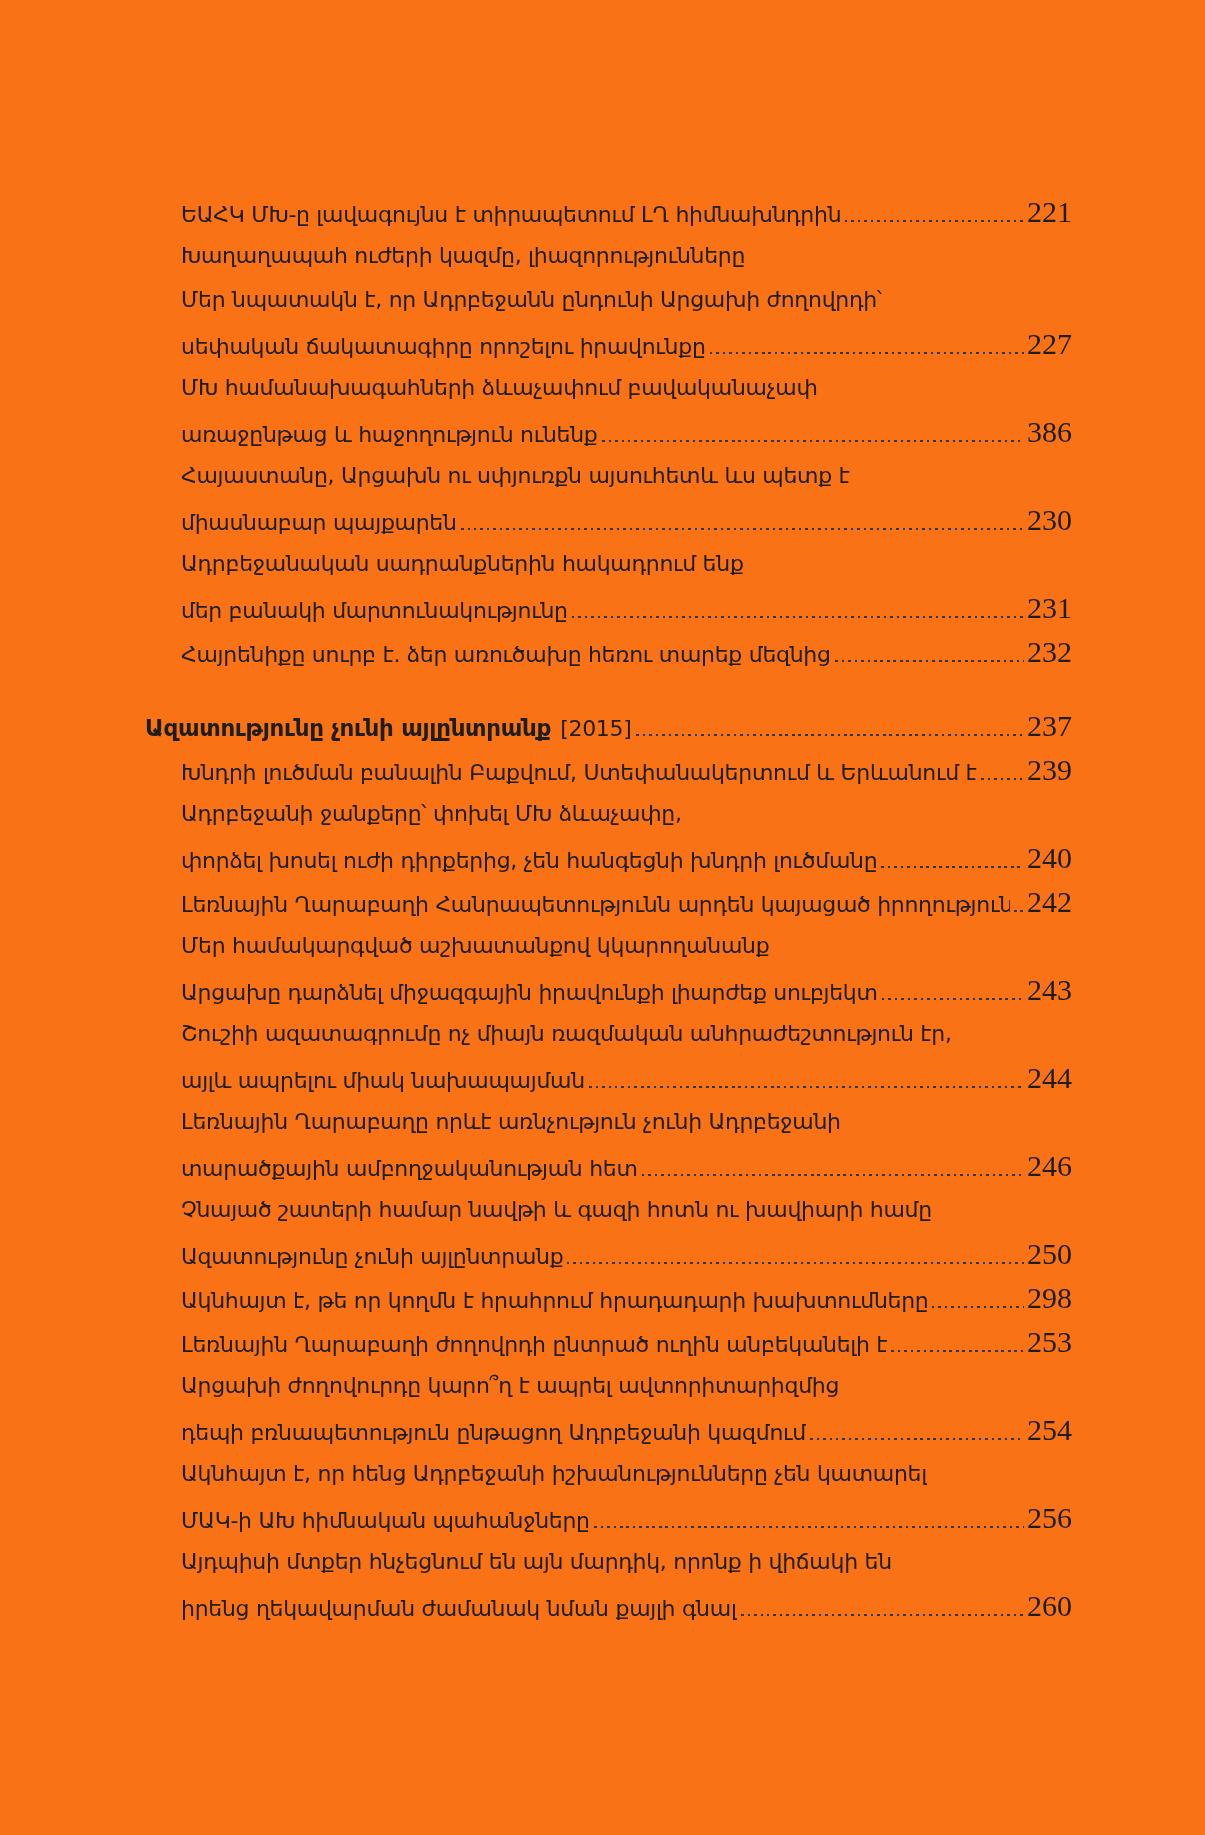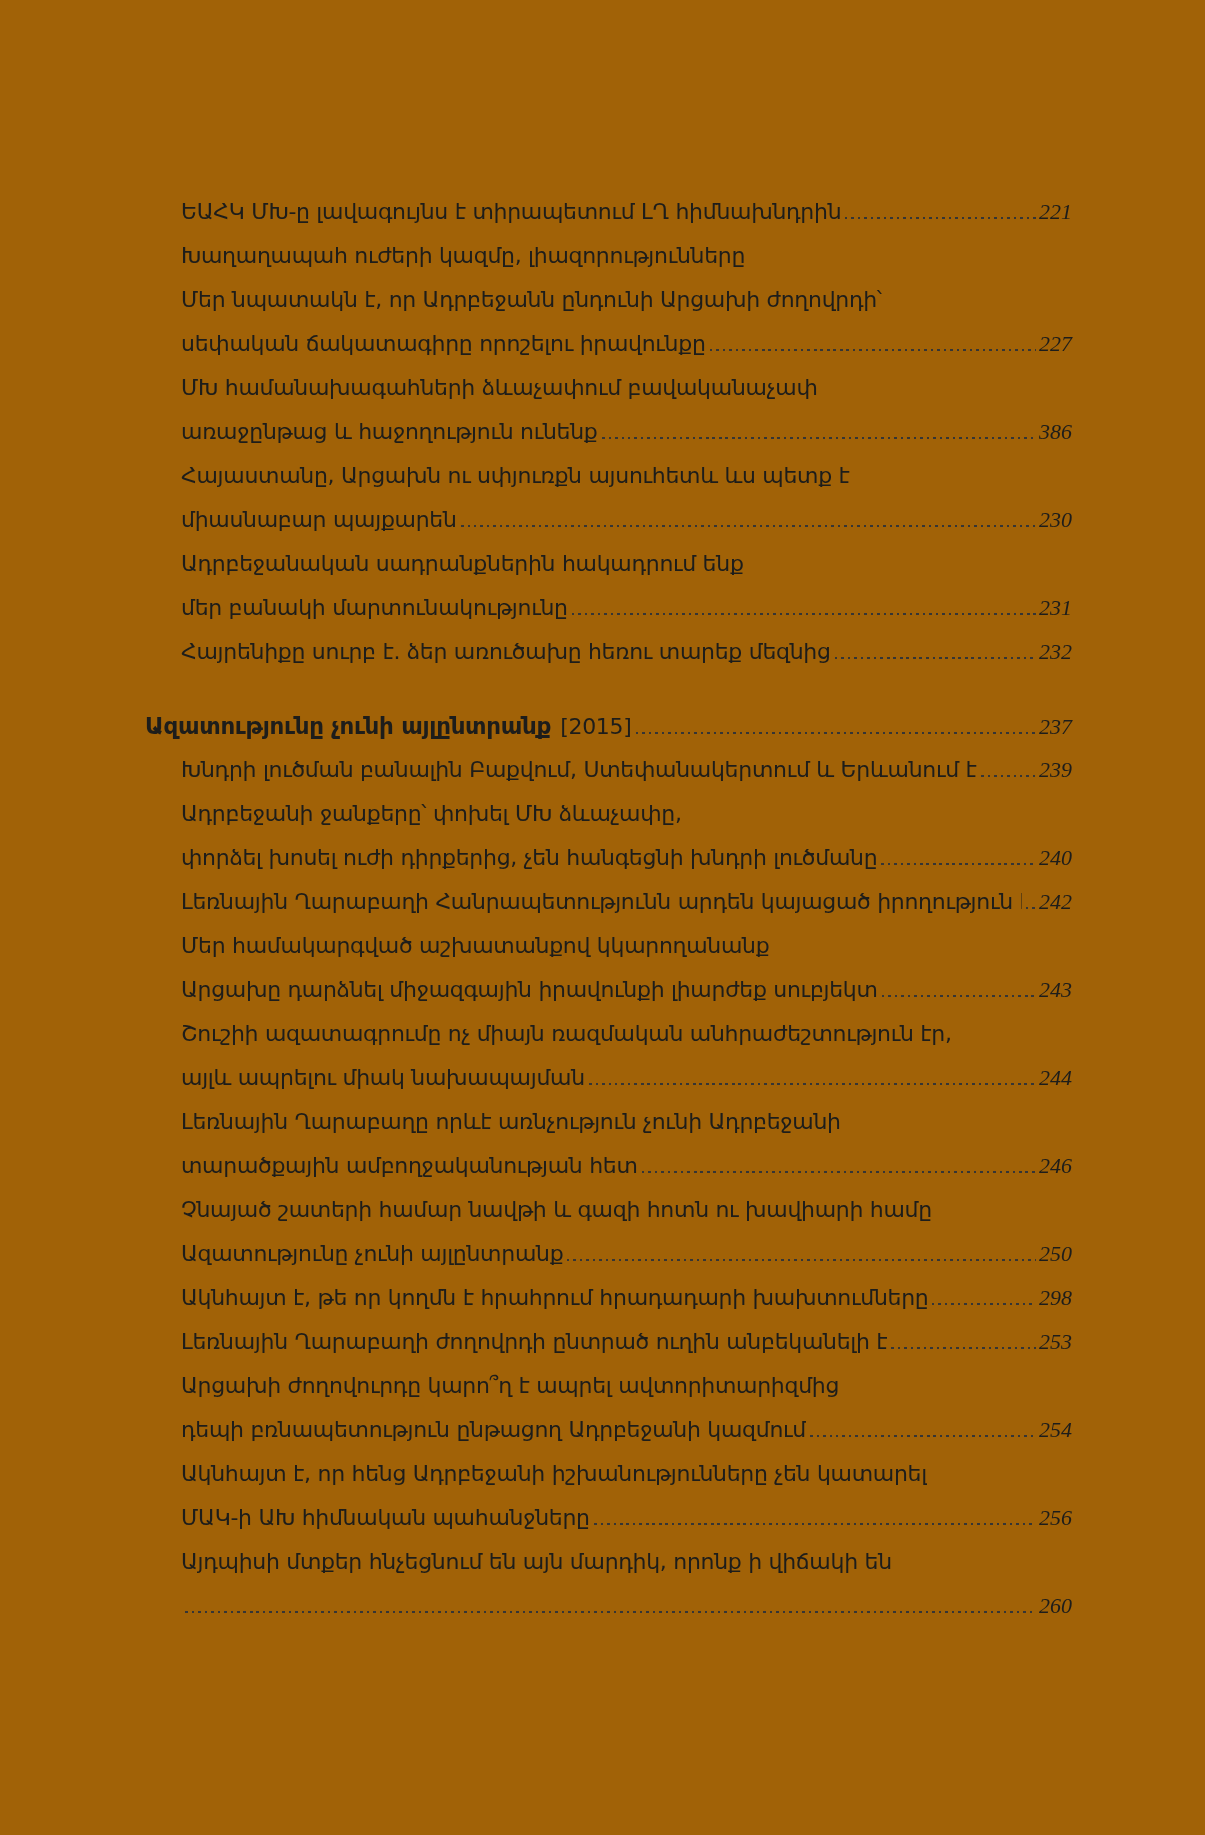"ԵԱՀԿ ՄԽ-ը լավագույնս է տիրապետում" .page { background: #a16207 -> #f97316 }
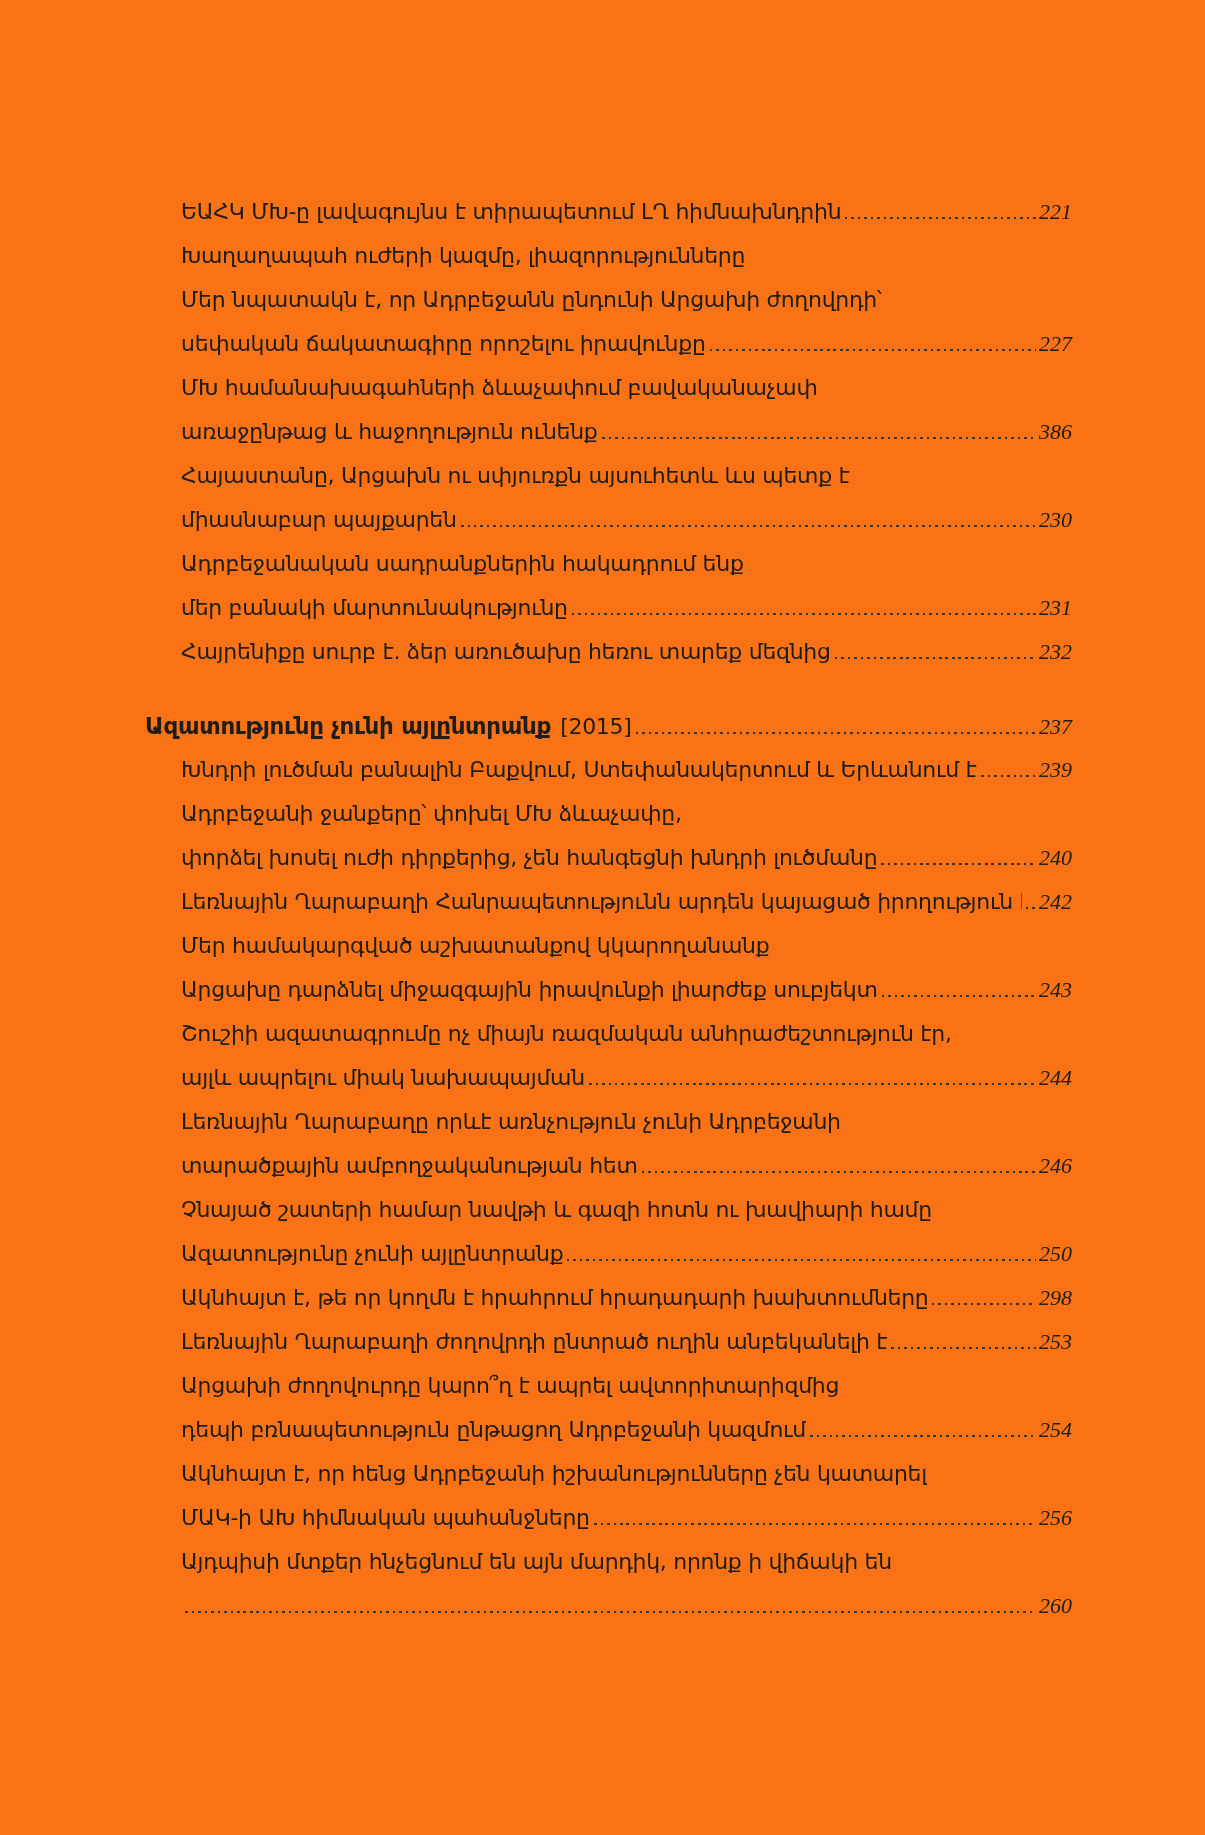"221" .pagenum { font-size: 22px -> 30px; font-style: italic -> none }
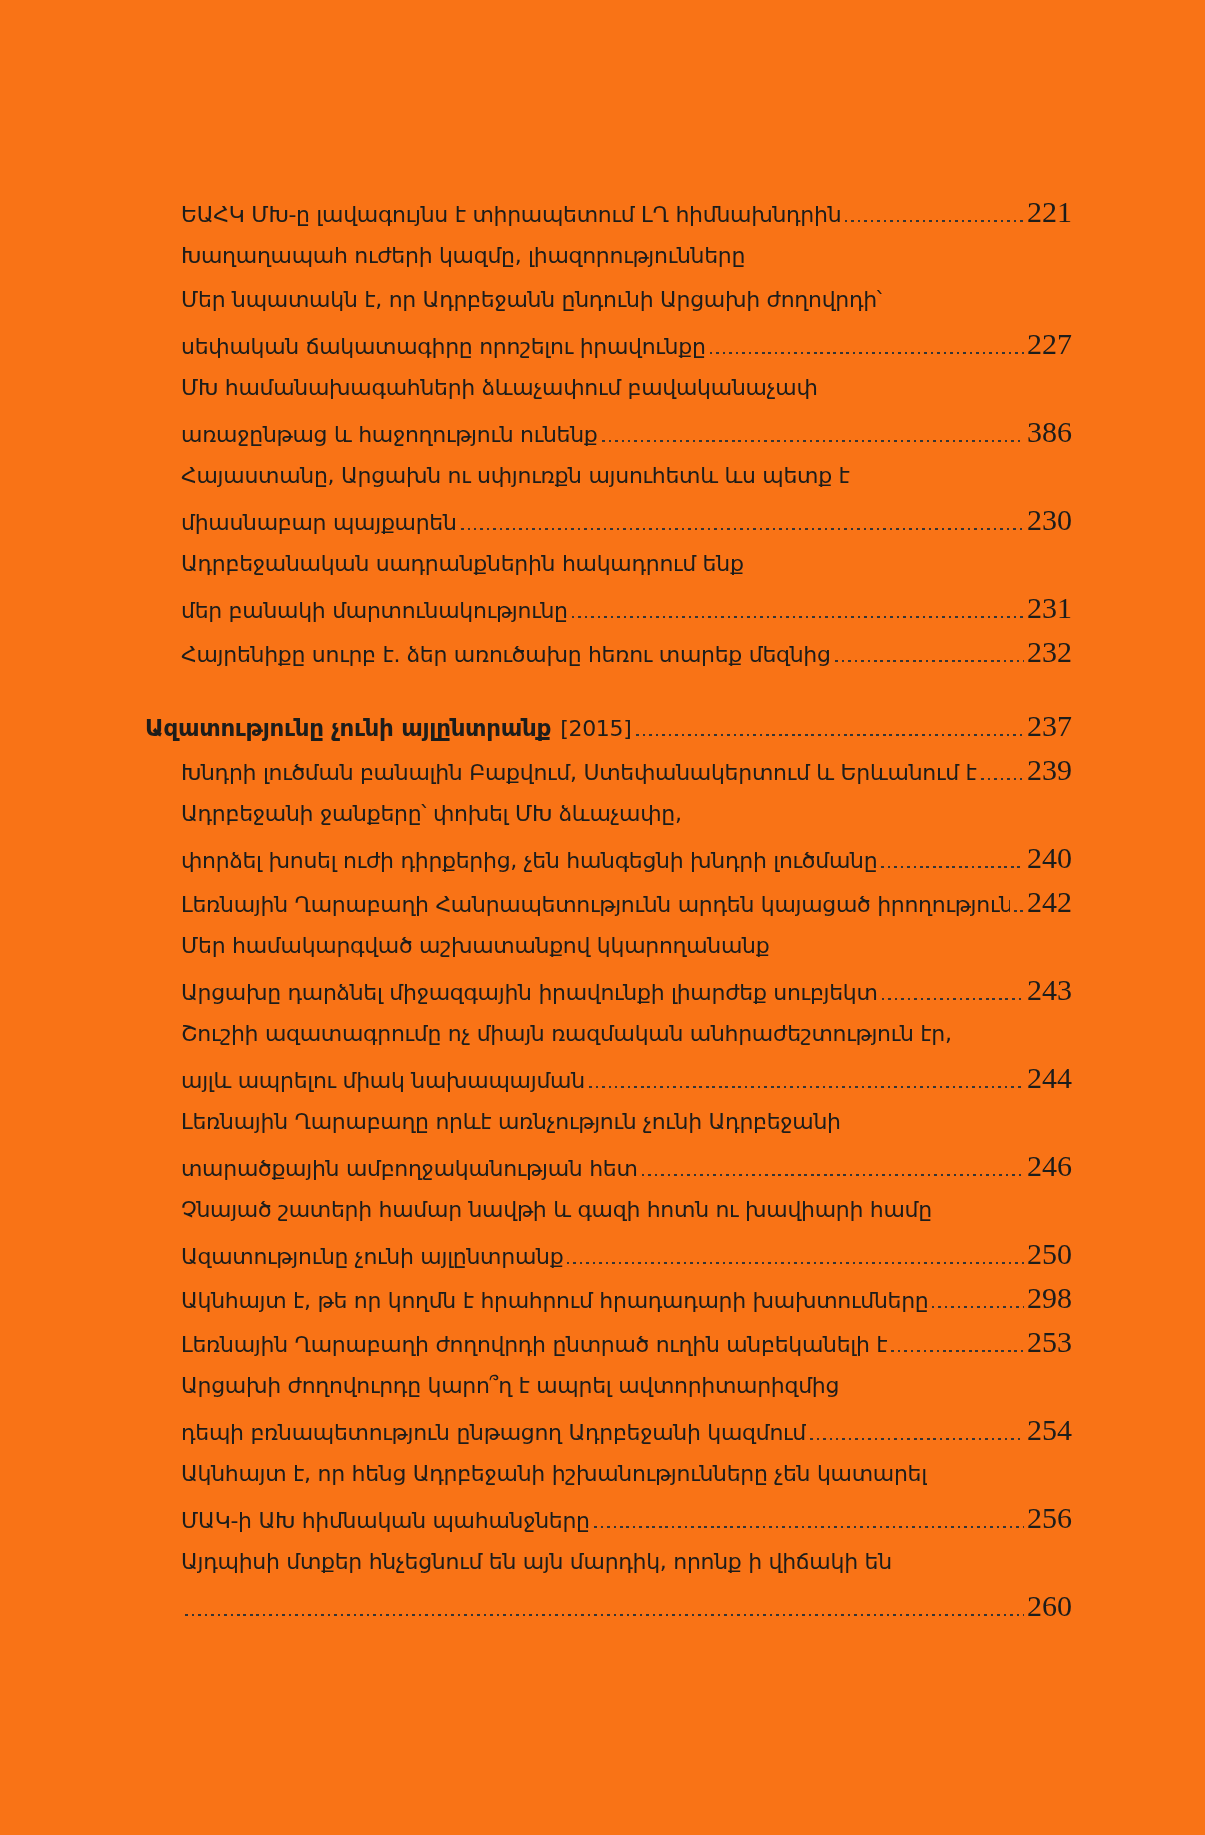"իրենց ղեկավարման ժամանակ նման քայլի" span.txt { html: none -> <span>իրենց ղեկավարման ժամանակ նման քայլի գնալ</span> }
